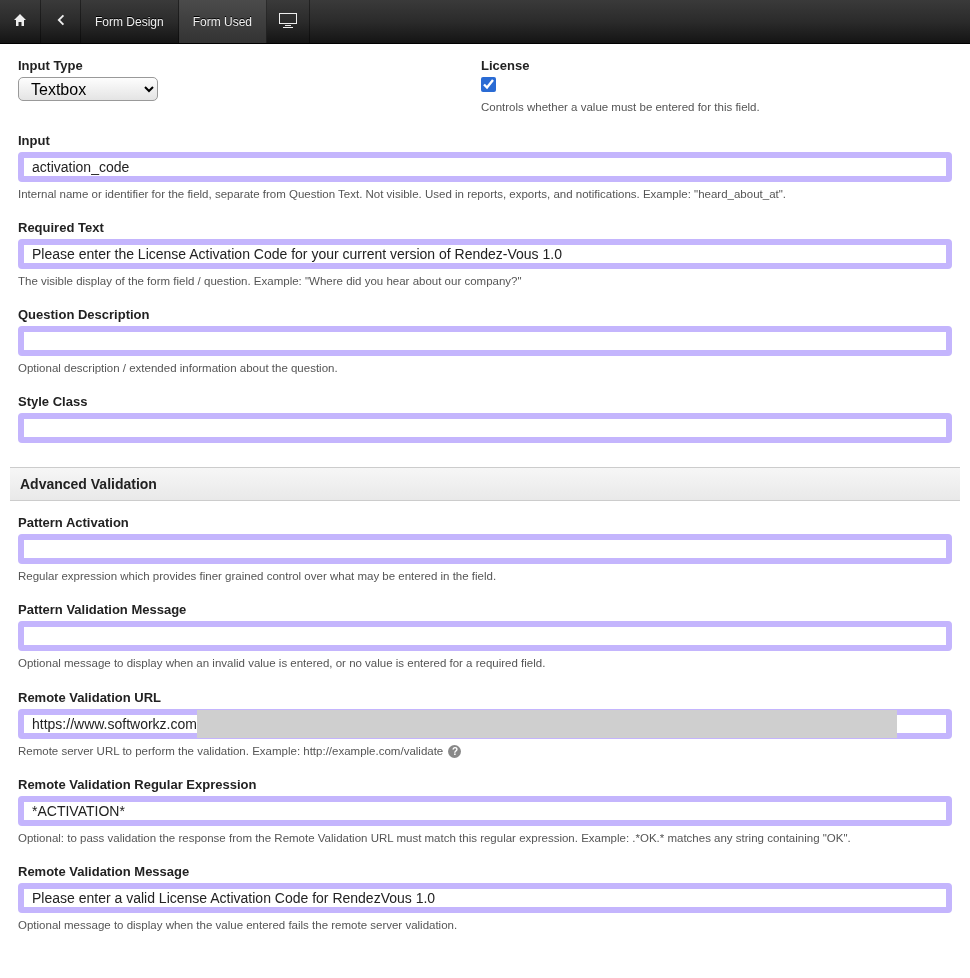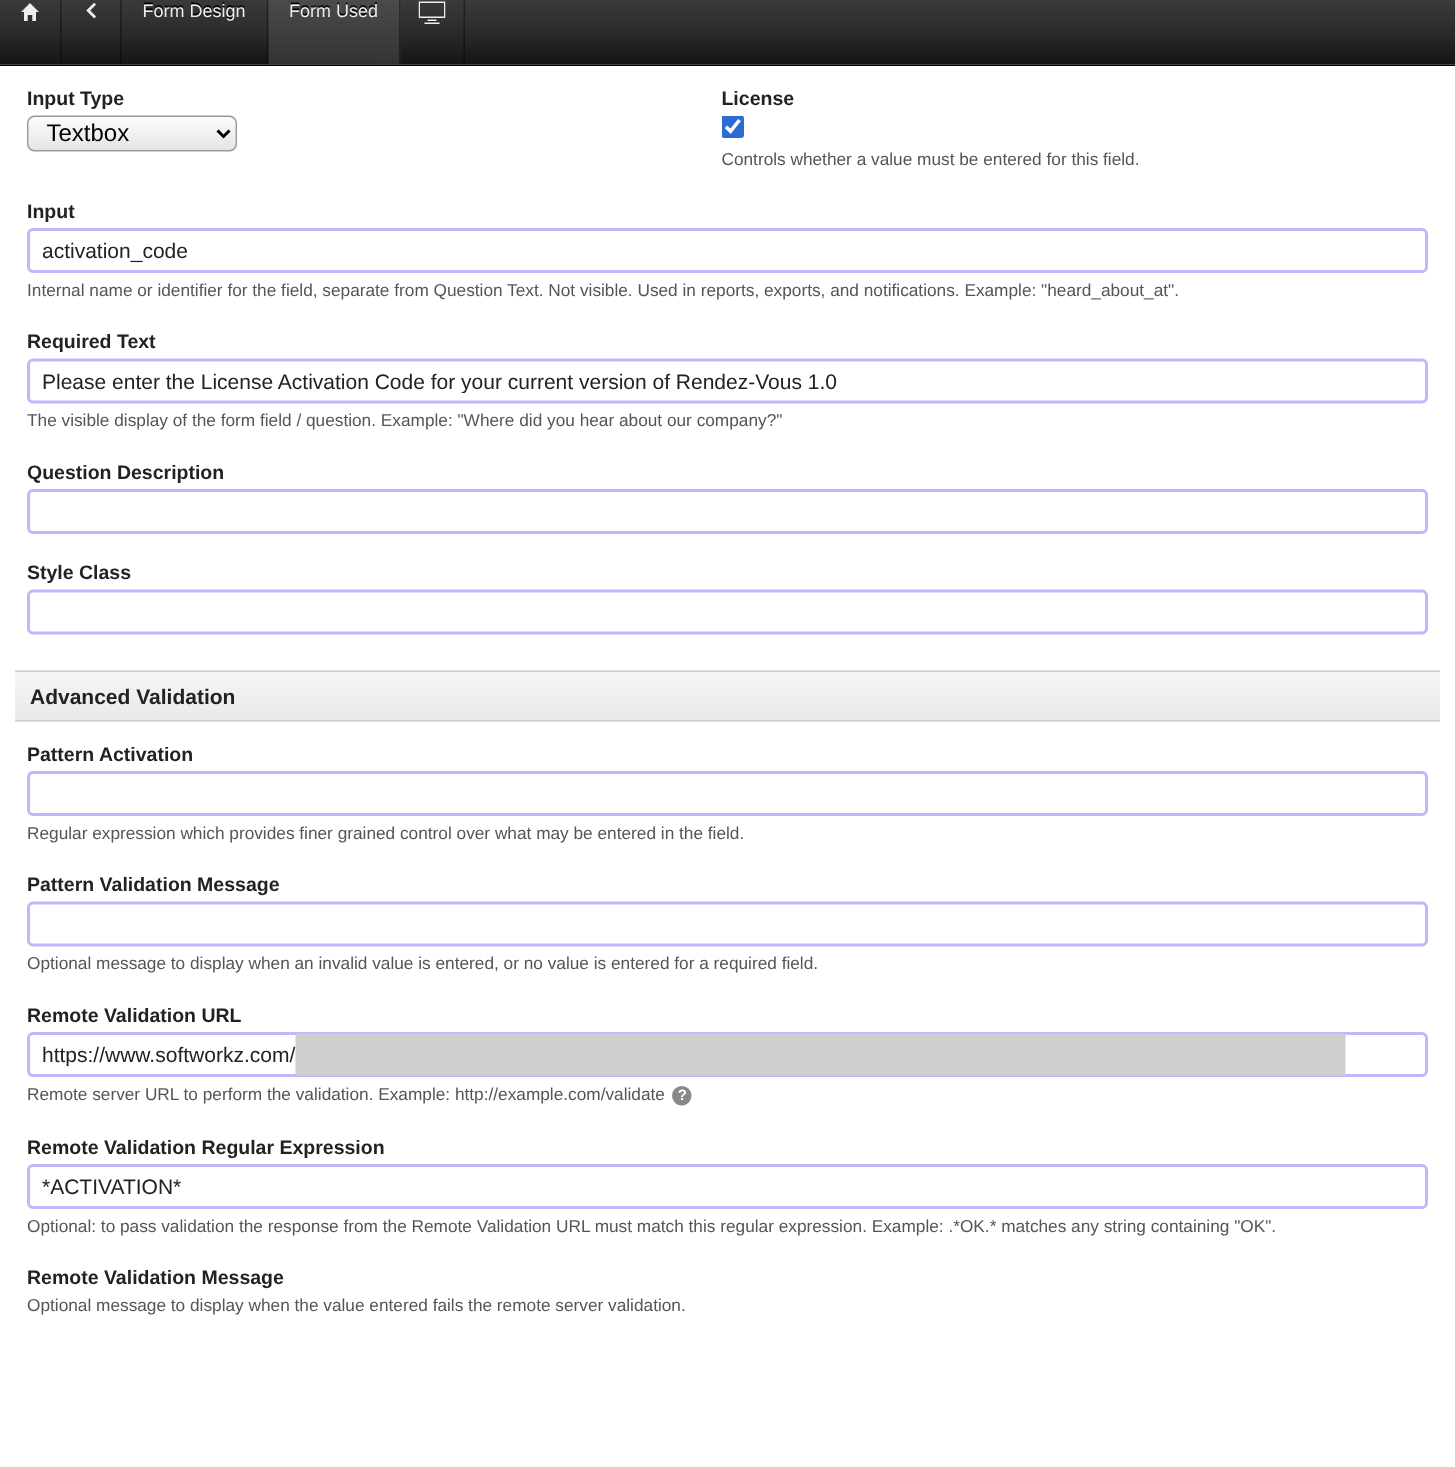"Form Design" .topbar-item { align-items: none -> center }
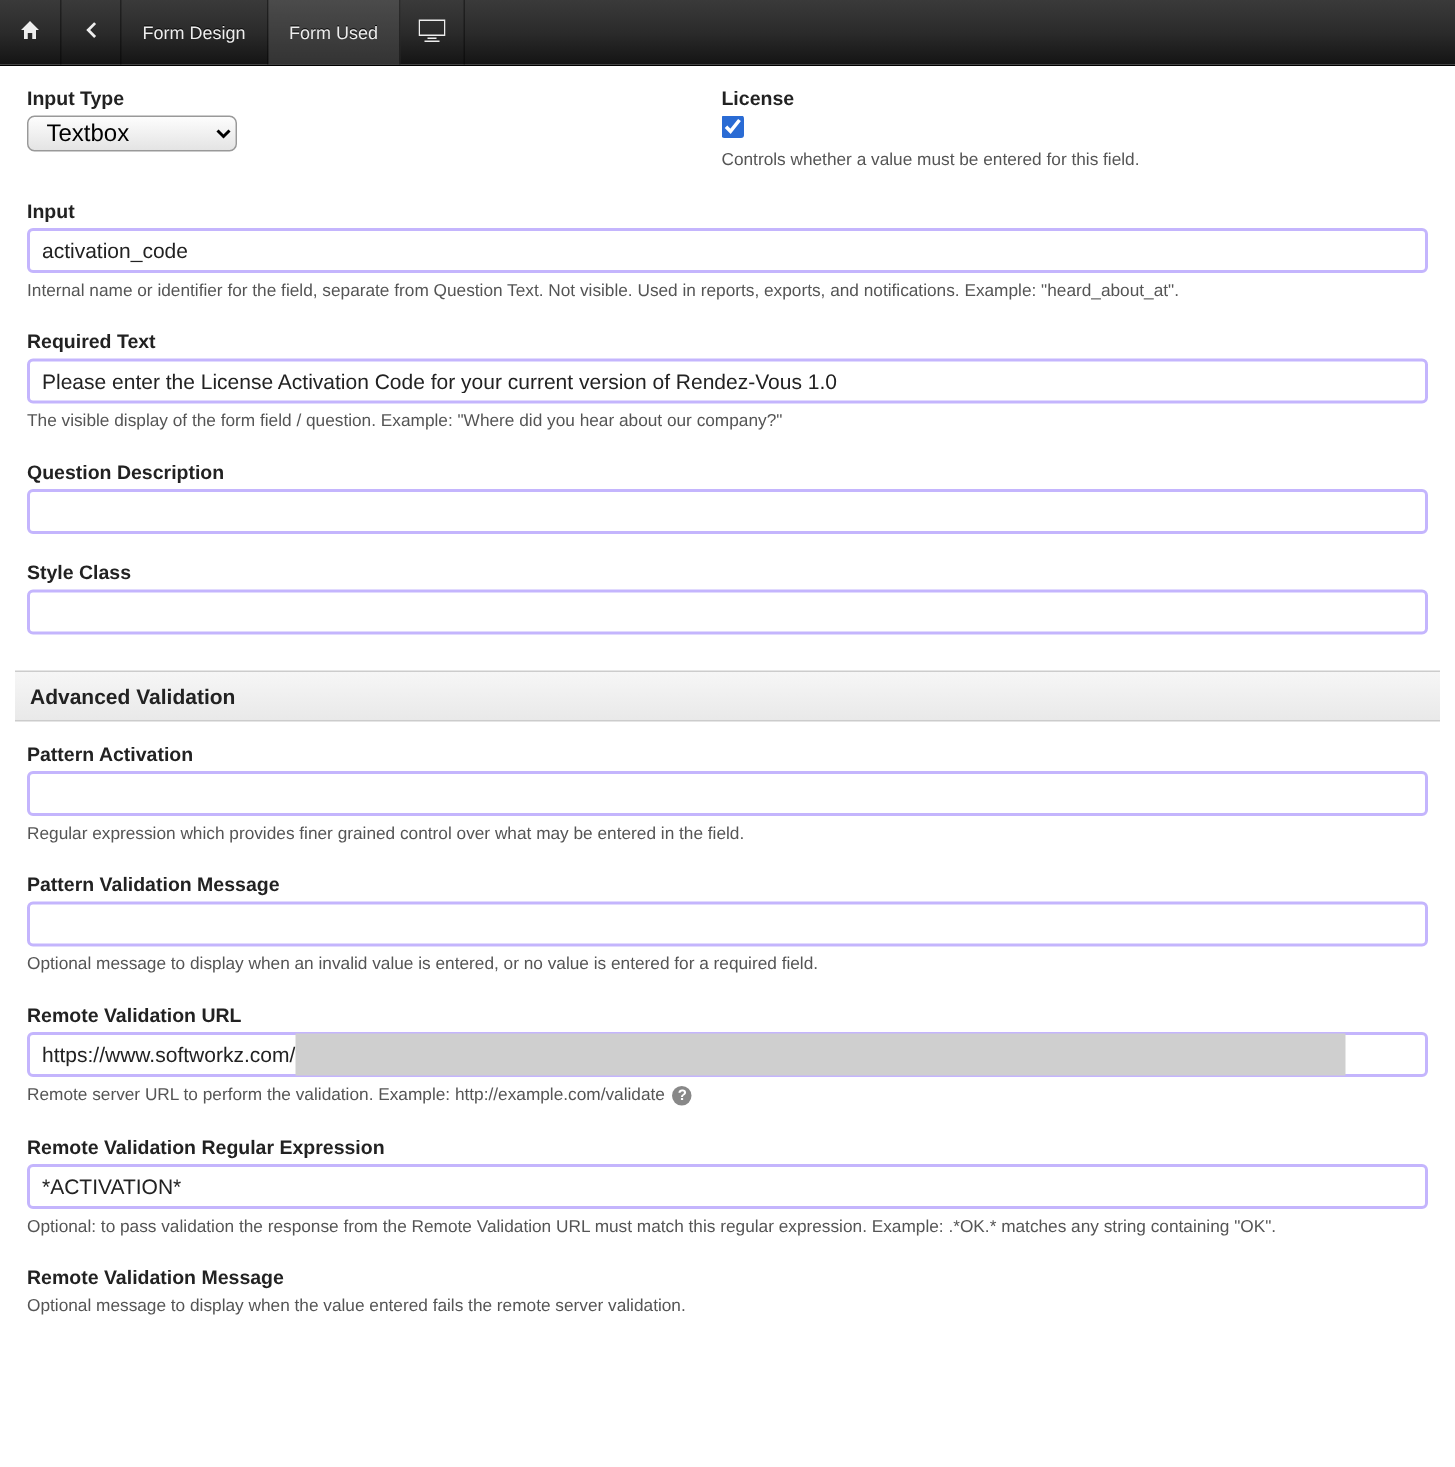"activation_code" input[type=text].txt, .txt { border: 2px solid #c4b5fd -> 6px solid #c4b5fd }
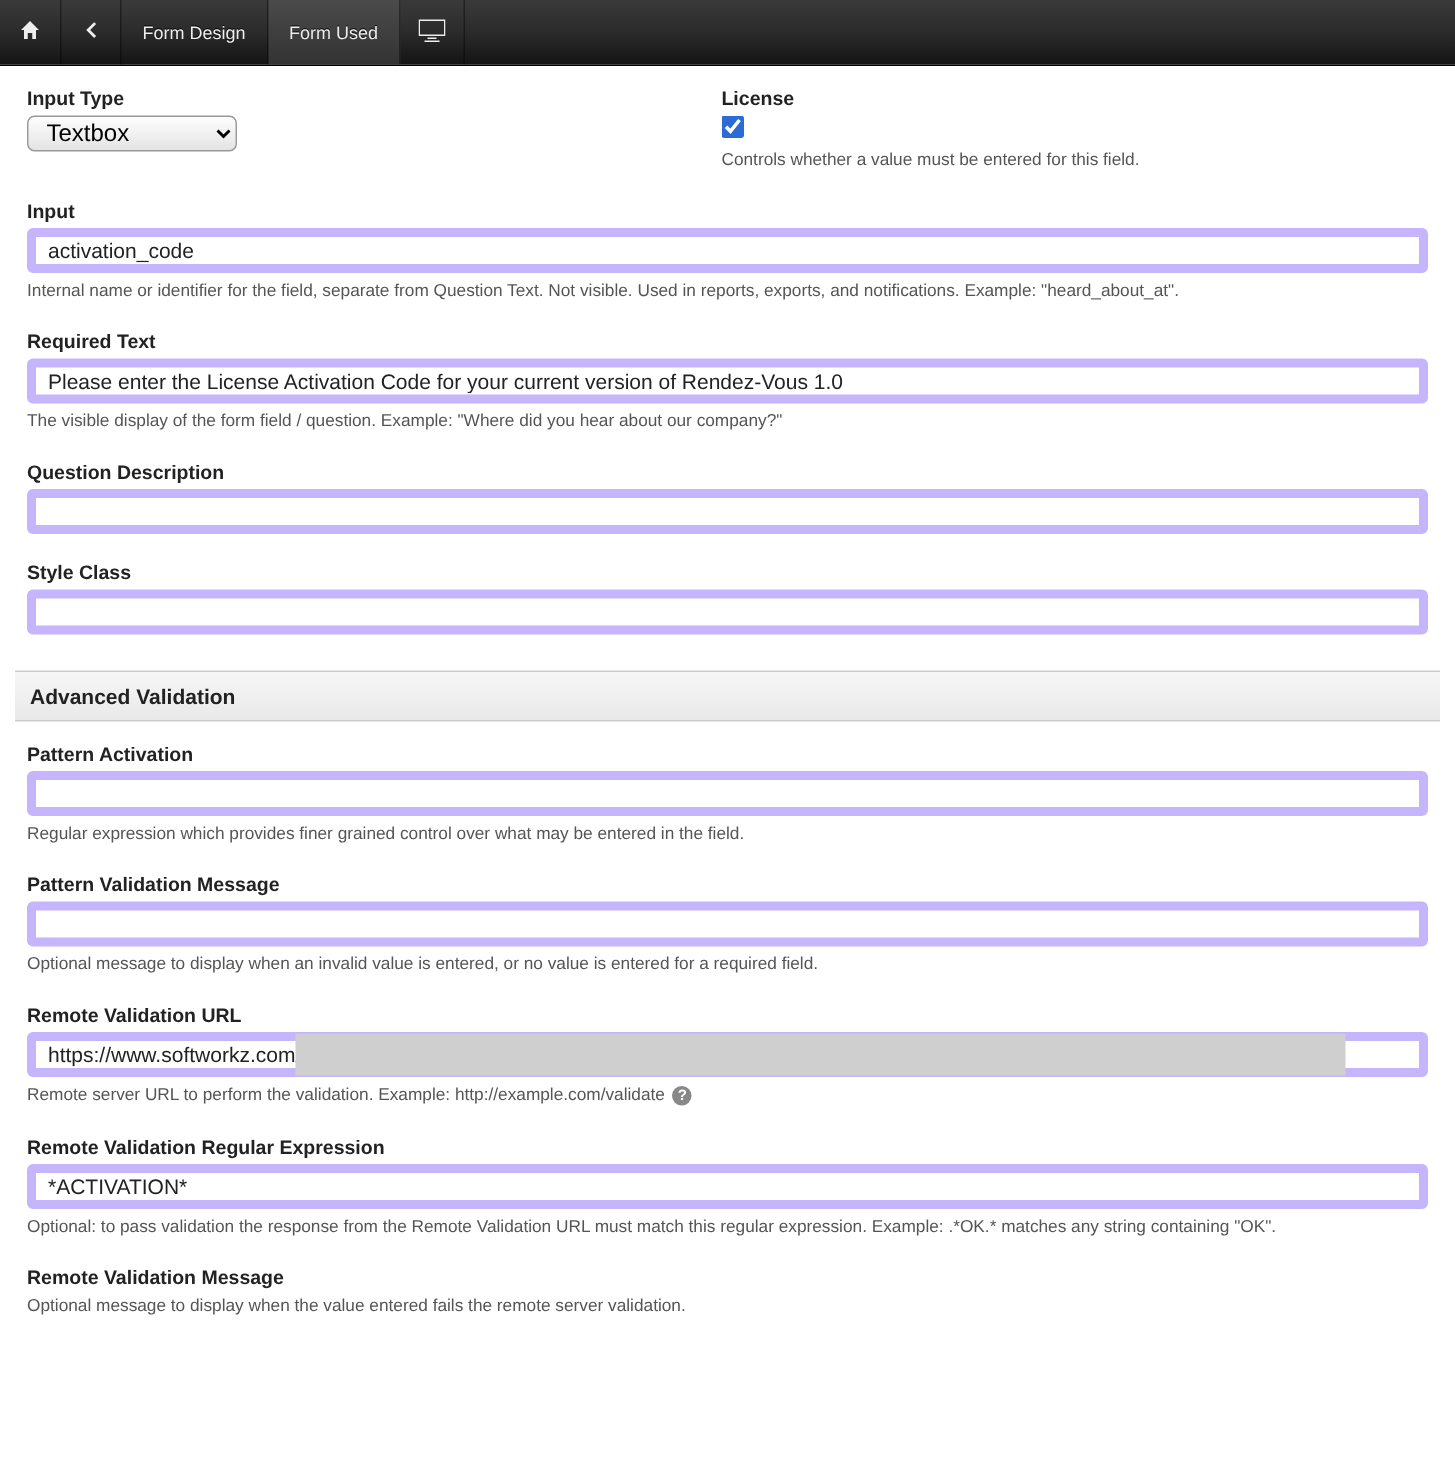"Optional description / extended" div.help { html: none -> <div>Optional description / extended information about the question.</div> }
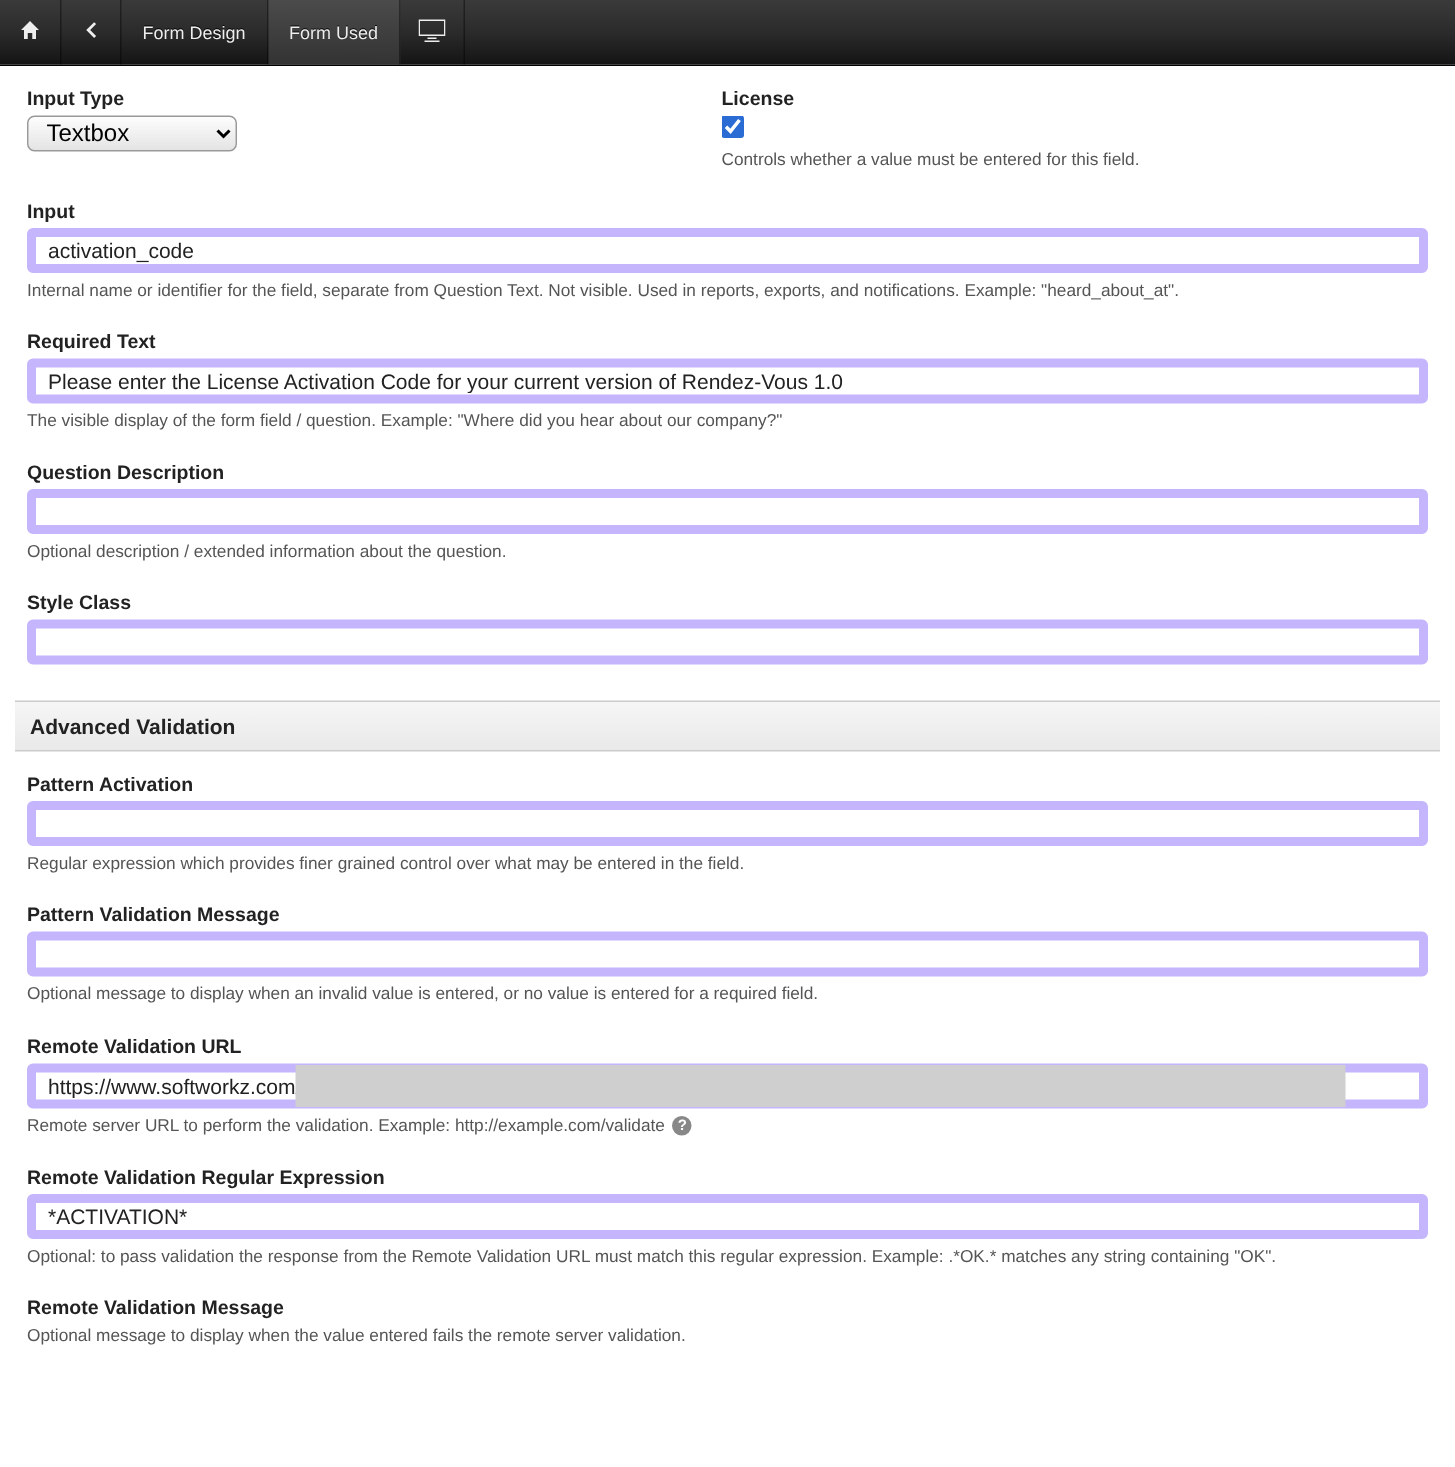"Please enter a valid License" input.txt { html: none -> <input> }
